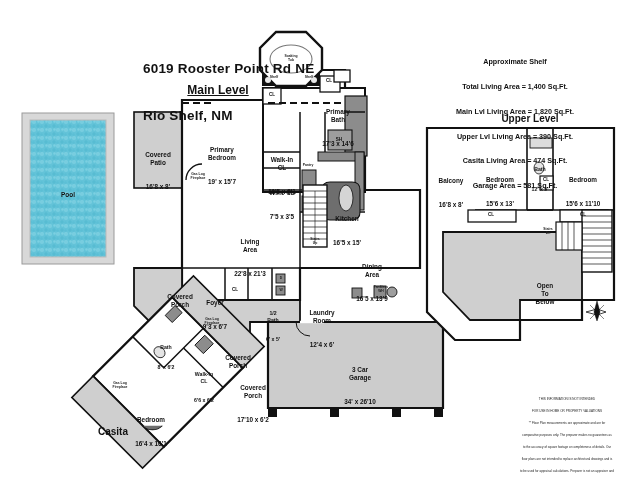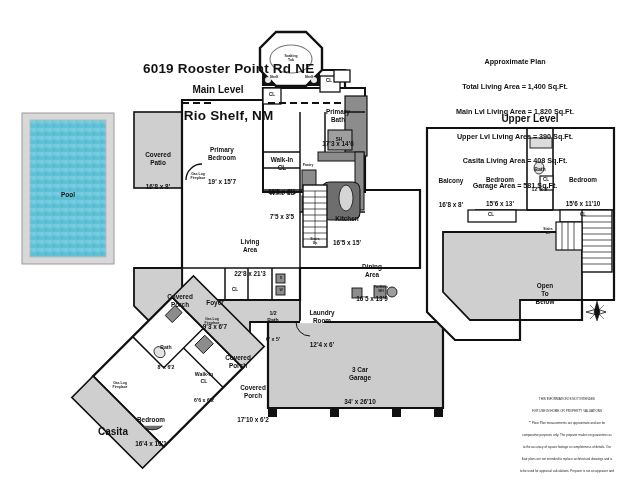"6019 Rooster Point Rd NE" #title div { text-align: center -> left }
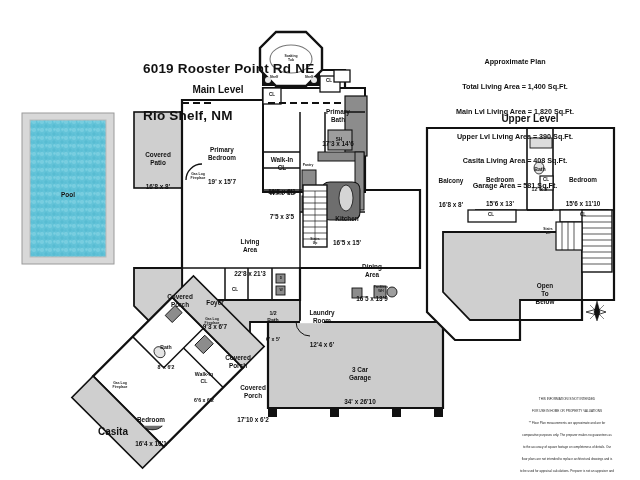"Approximate Plan" div.hd { text: Plan -> Shelf }
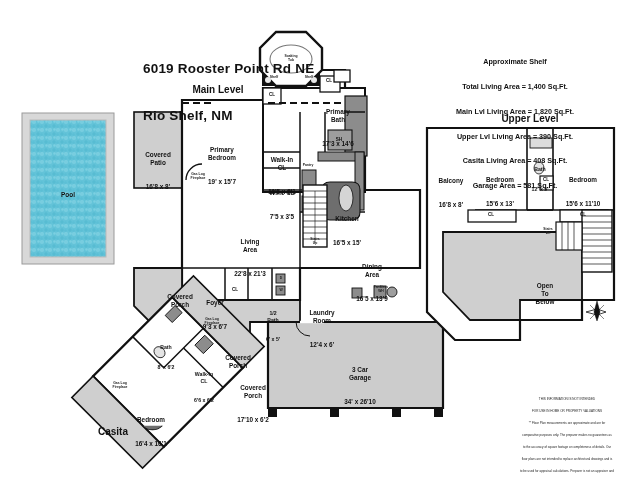"Main Level" #cap-main { font-size: 10px -> 12px; text-decoration: none -> underline }
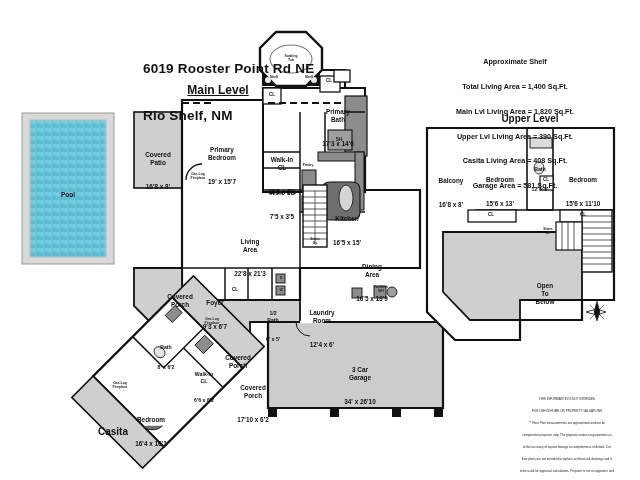"Casita Living Area = 408" div { text: 408 -> 474 }
